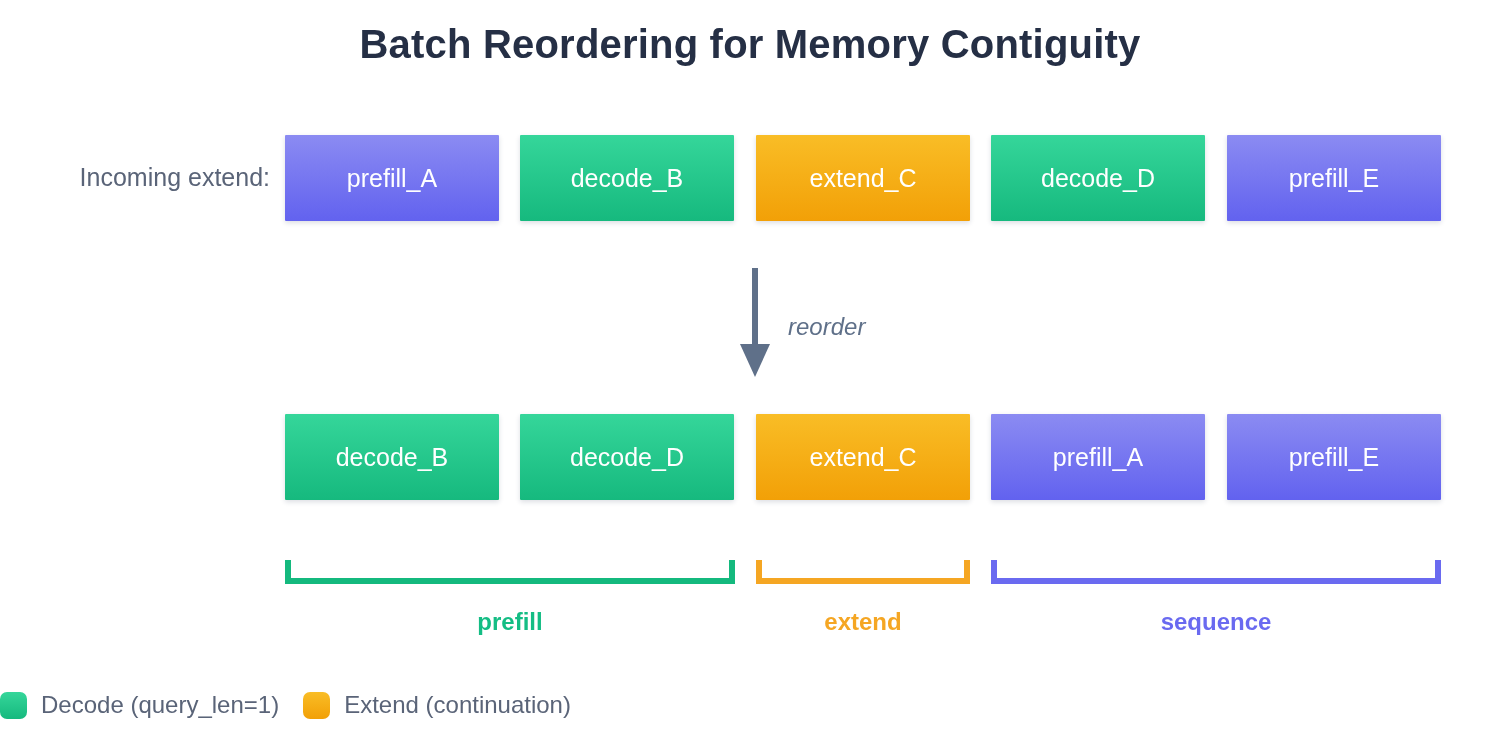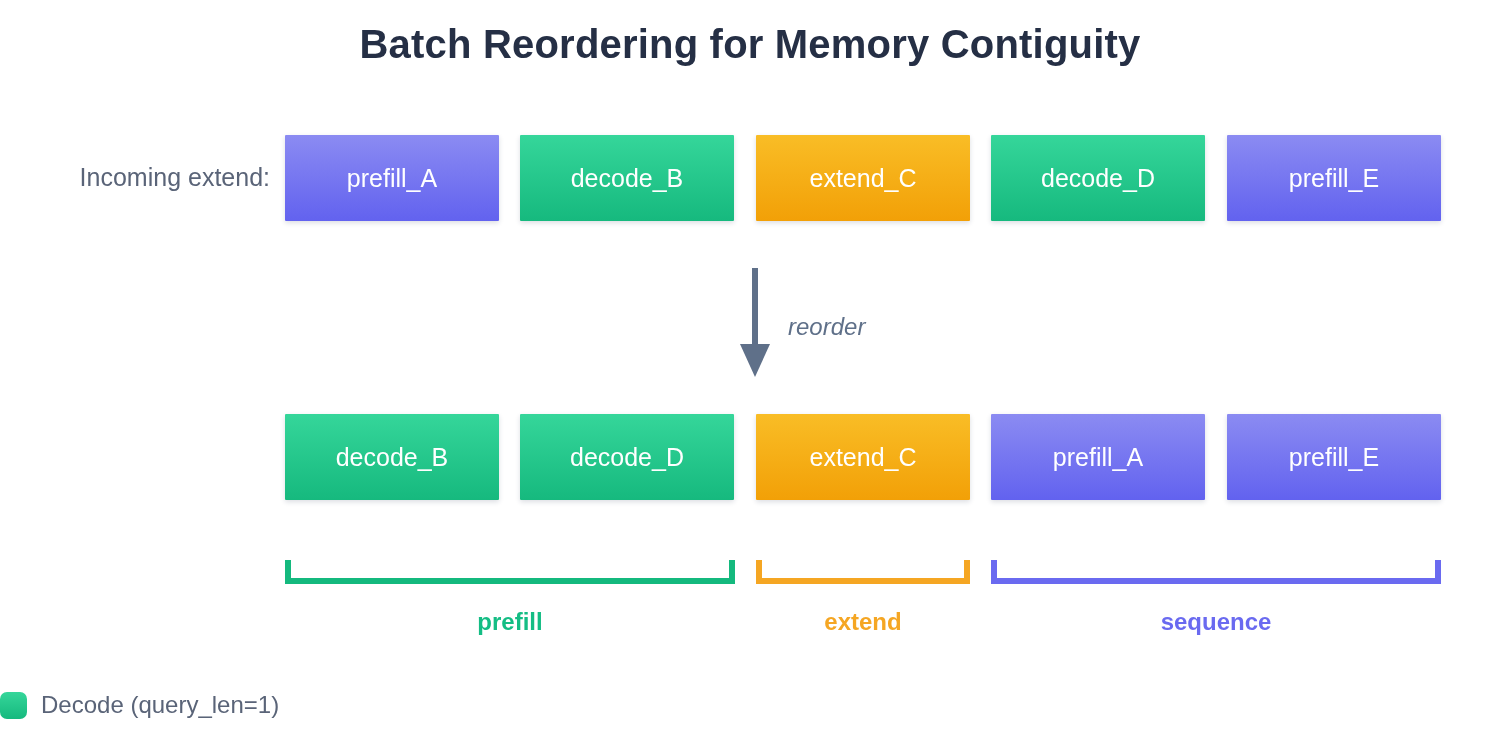"Extend (continuation)" div.legend-item { html: none -> <div> <div></div> <div>Extend (continuation)</div> </div> }
